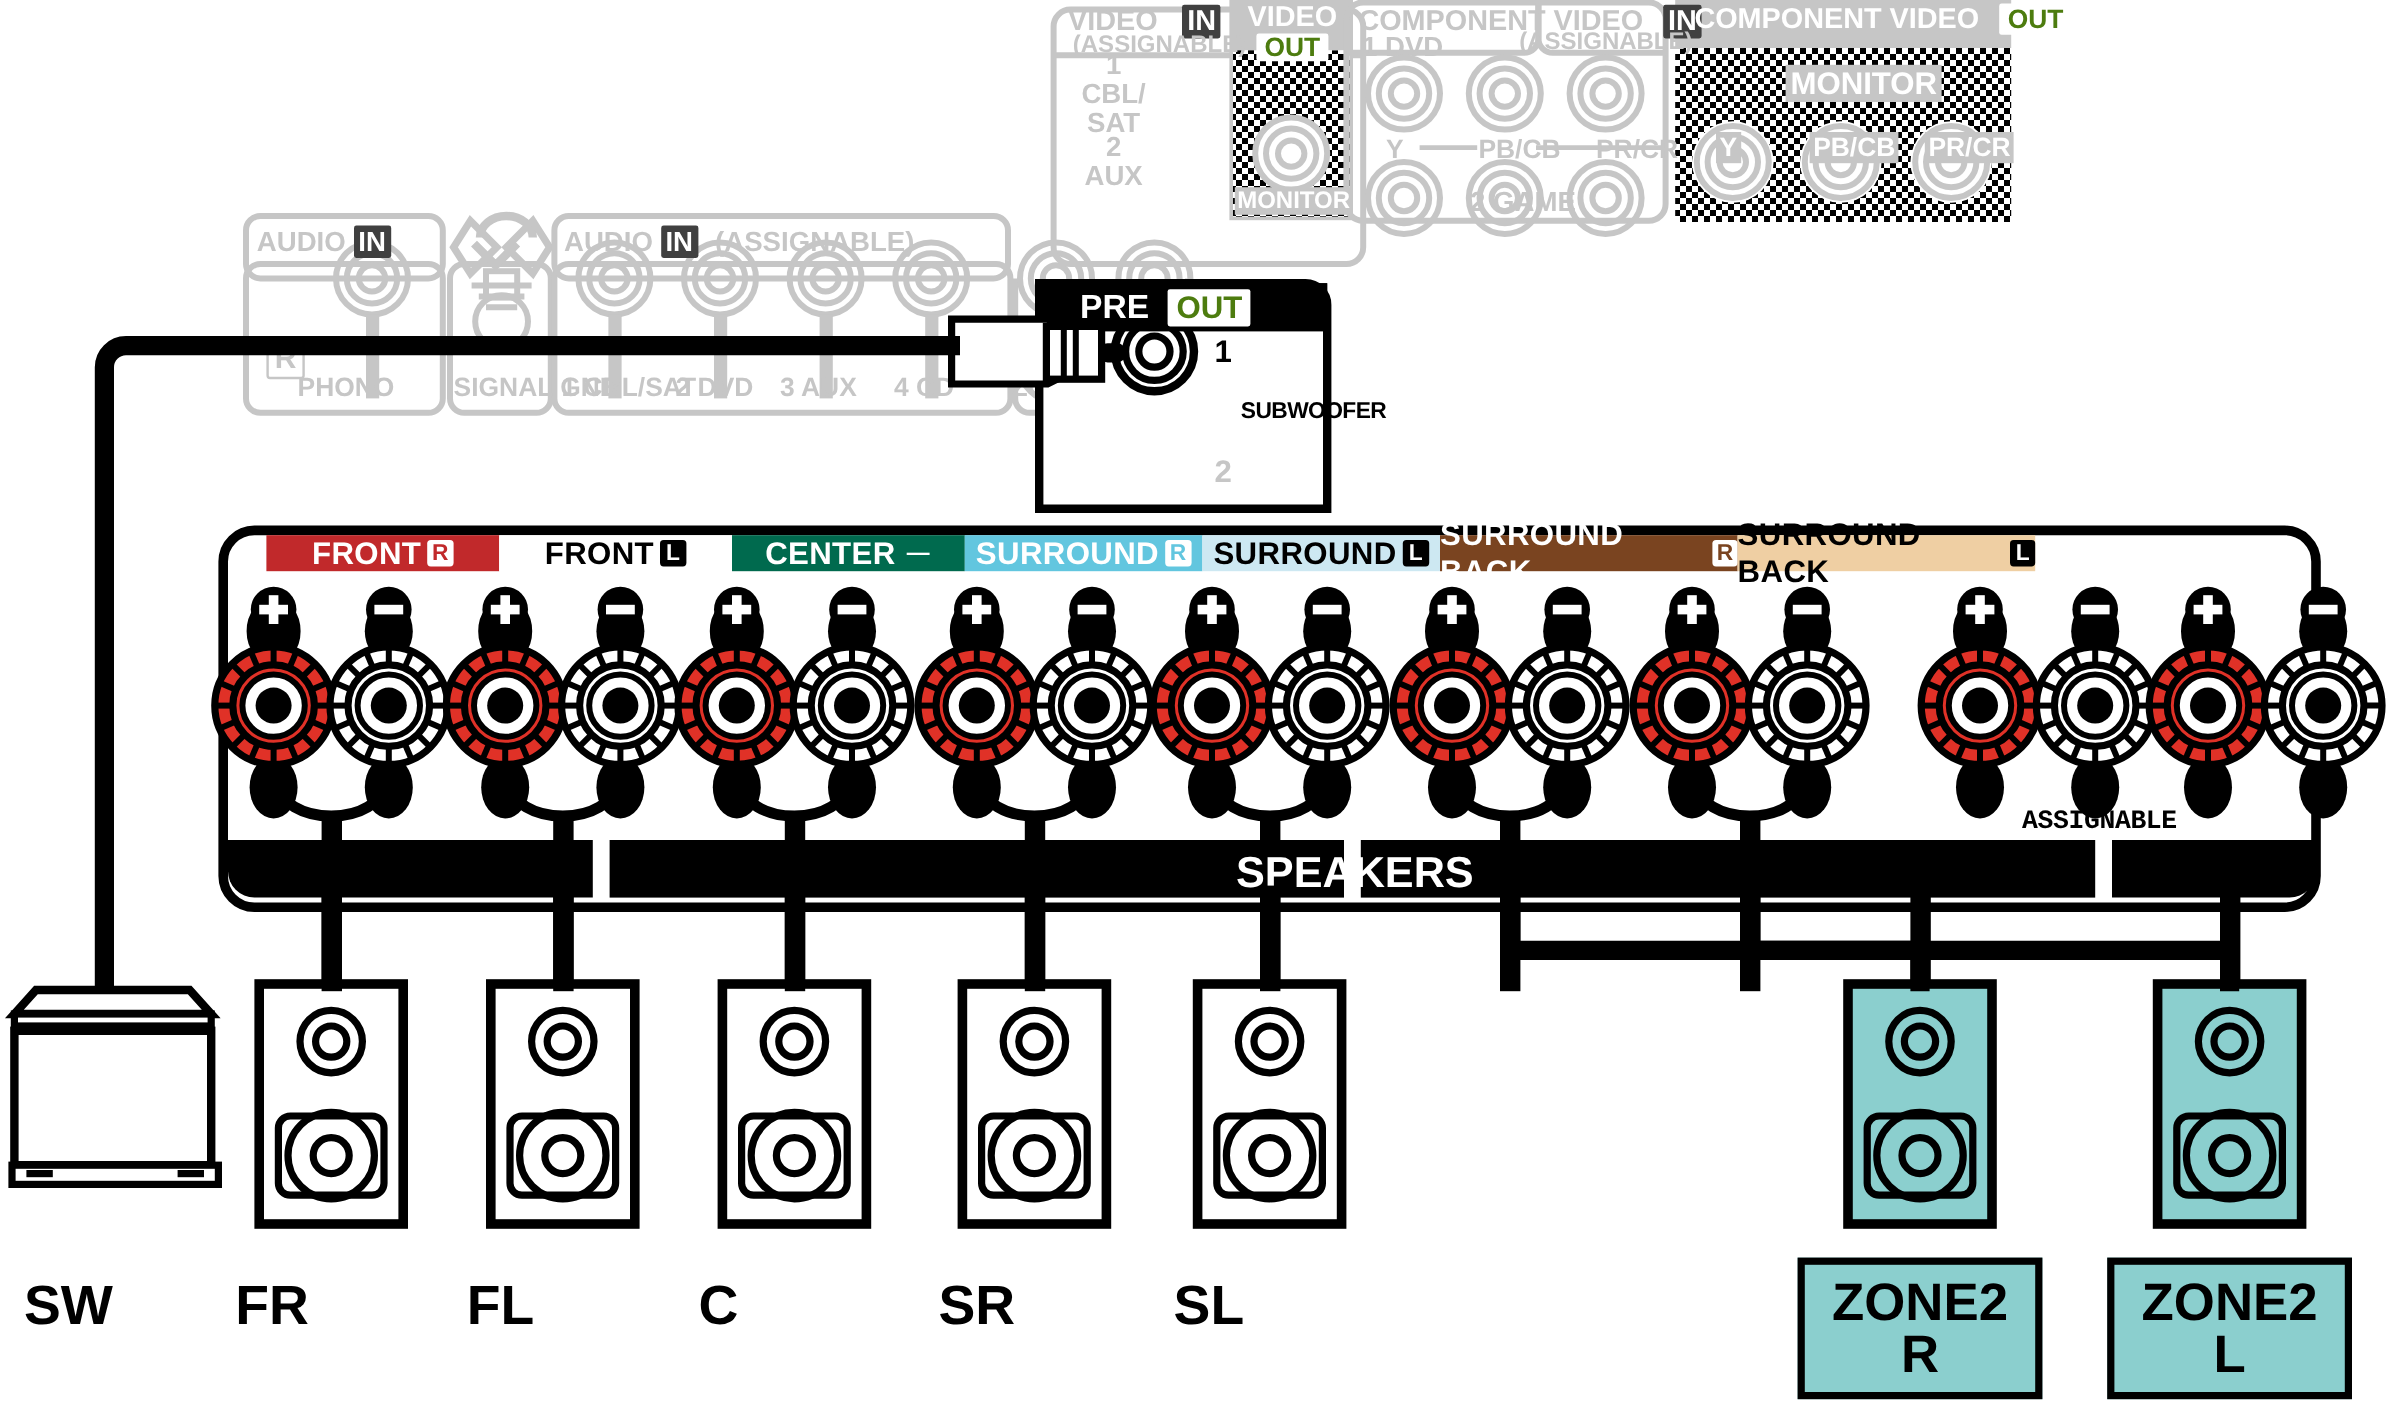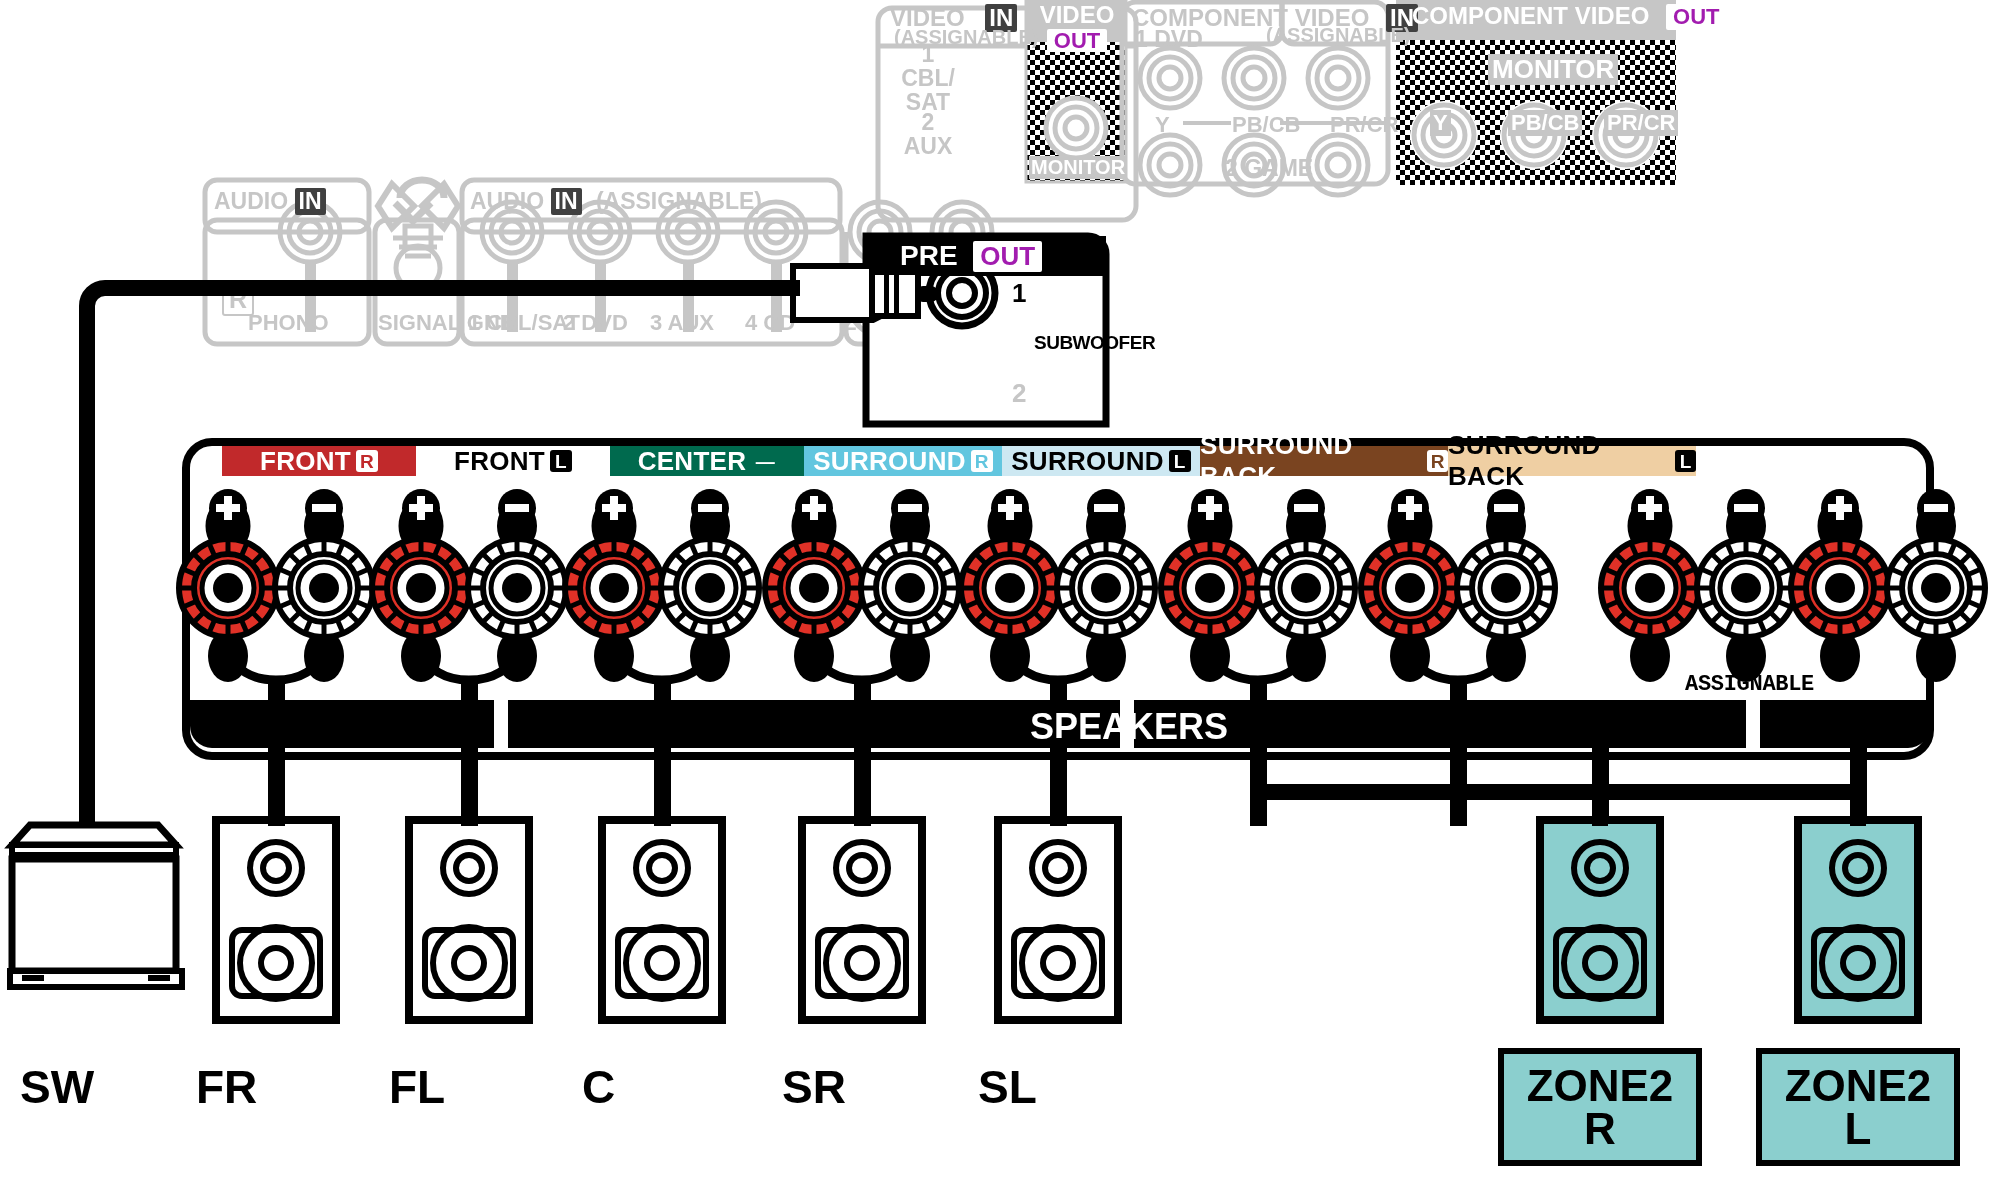"OUT" .wbadge { color: #a21caf -> #4d7c0f }
